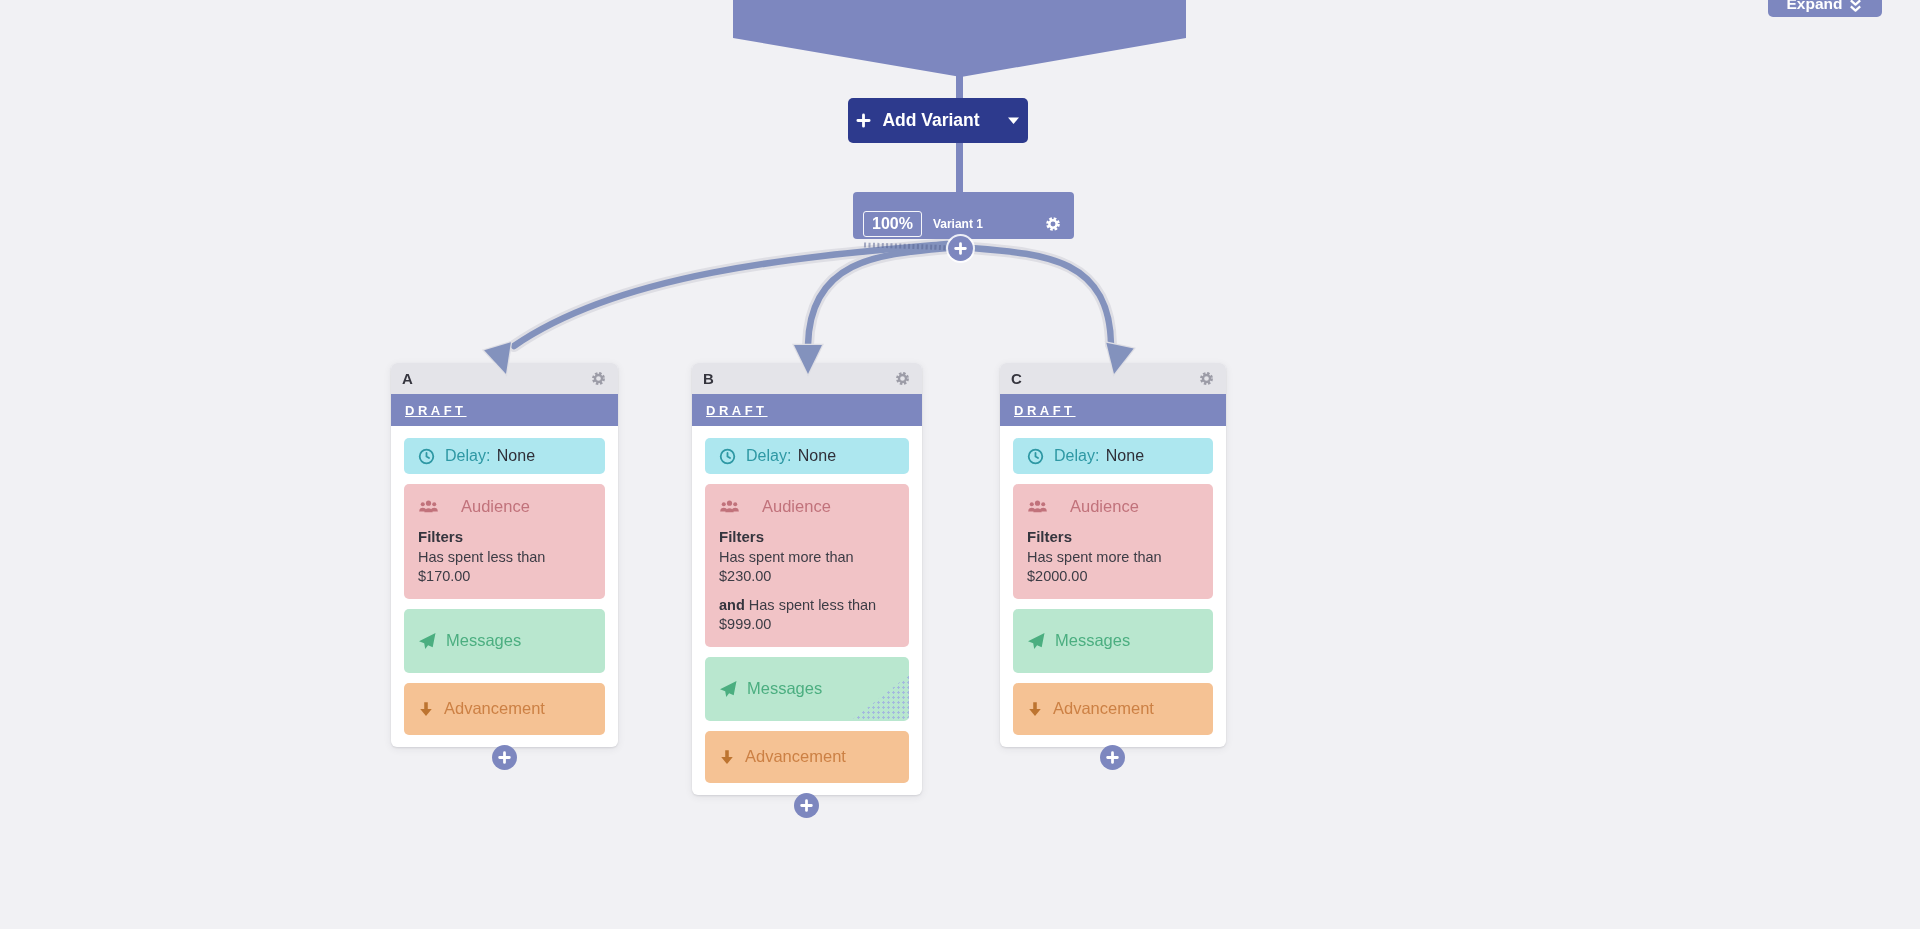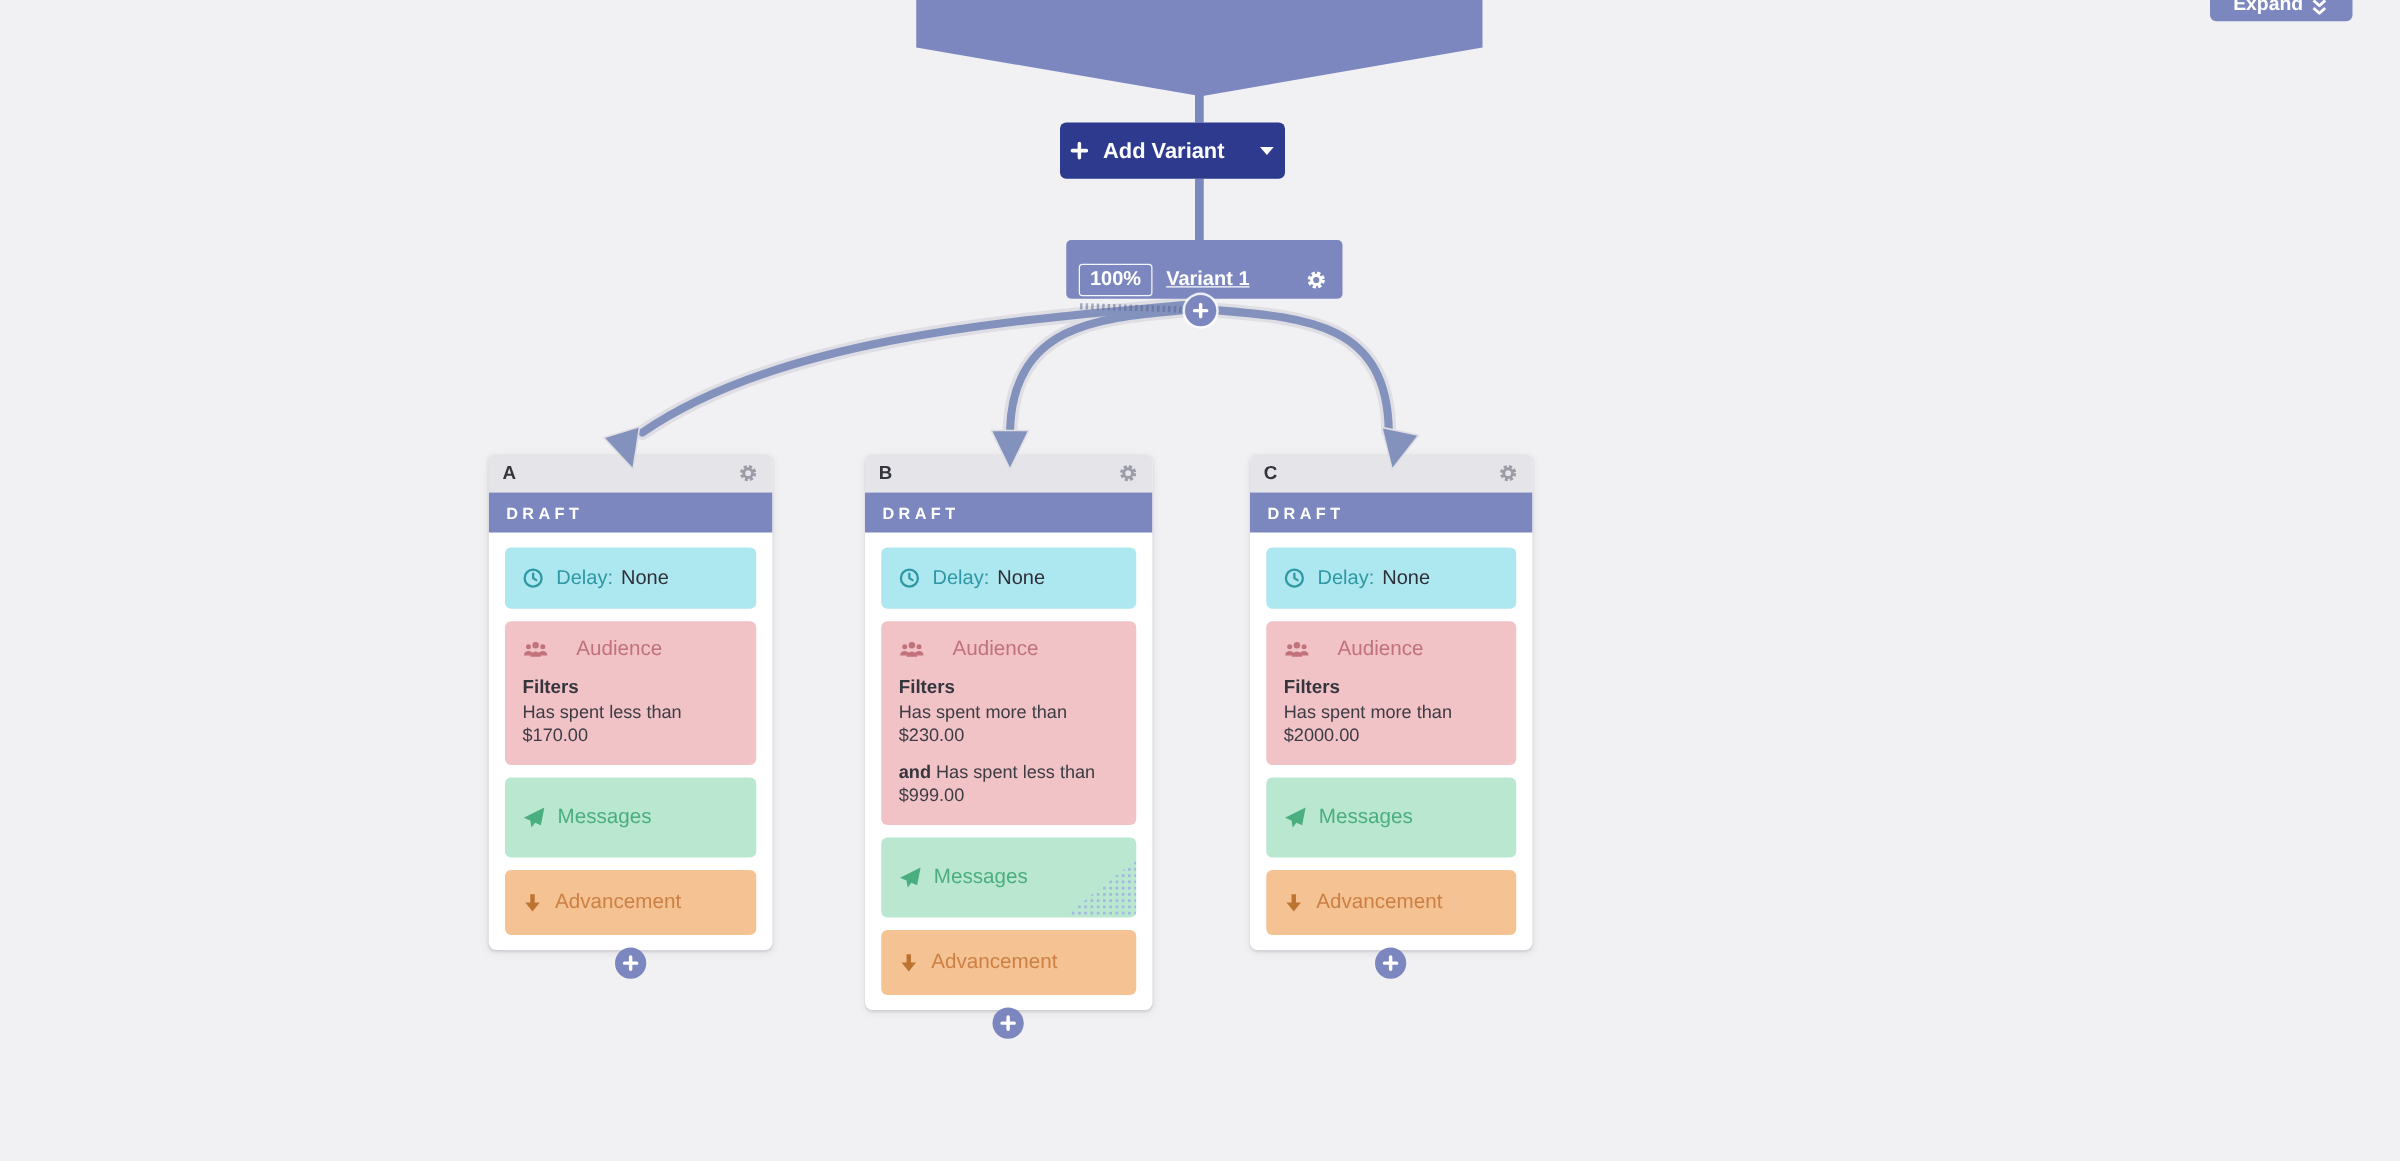"Variant 1" .variant-name { font-size: 16px -> 12px; text-decoration: underline -> none }
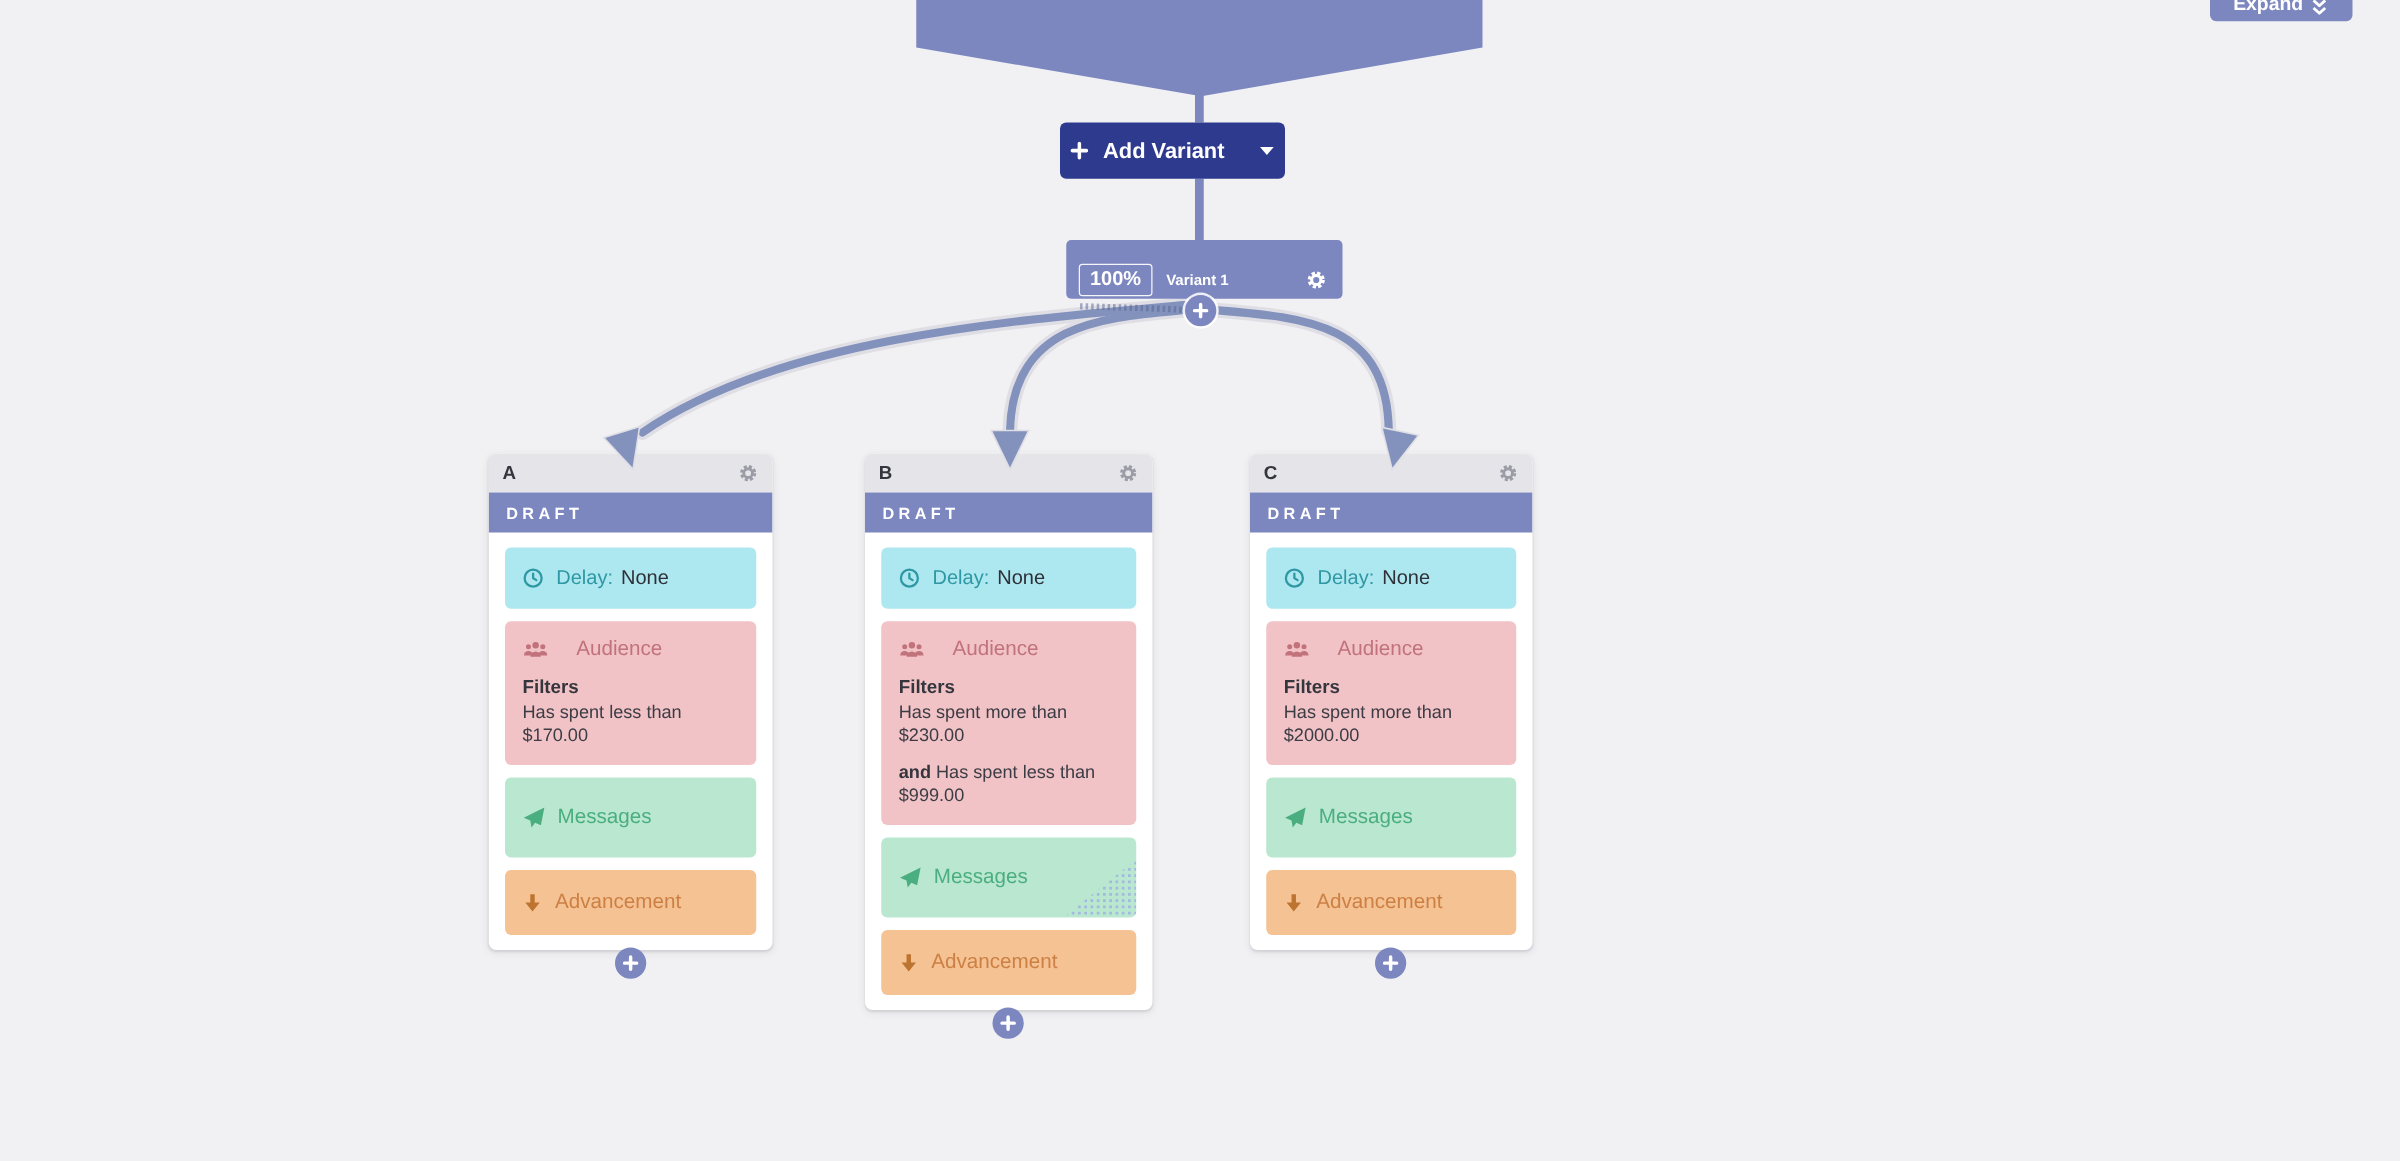"DRAFT" .branch-draft { text-decoration: none -> underline }
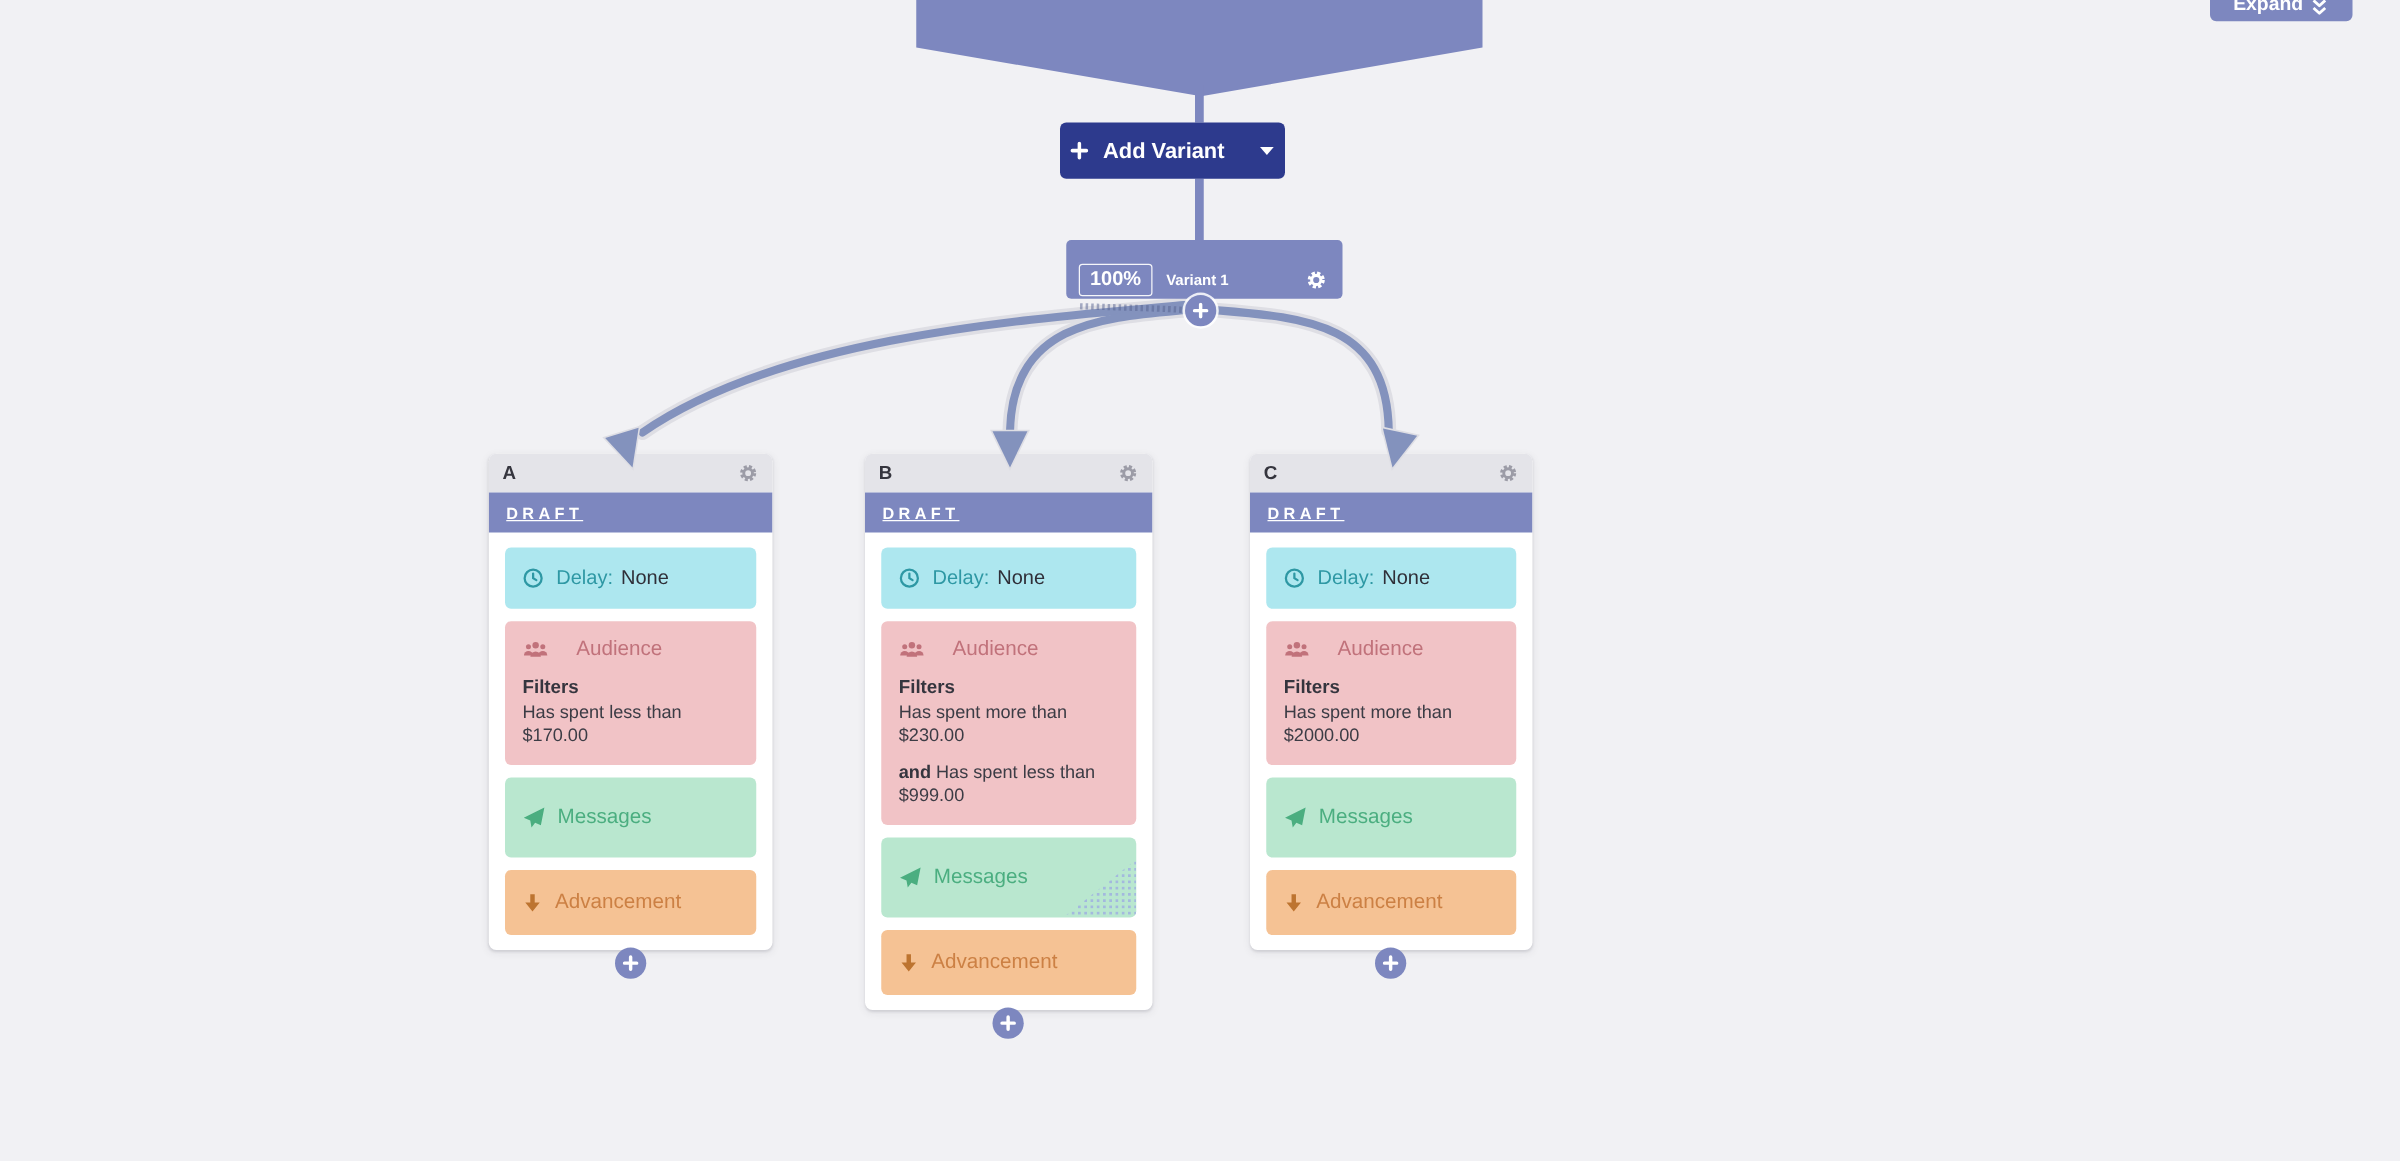"Delay: None" .delay { height: 49px -> 36px }
